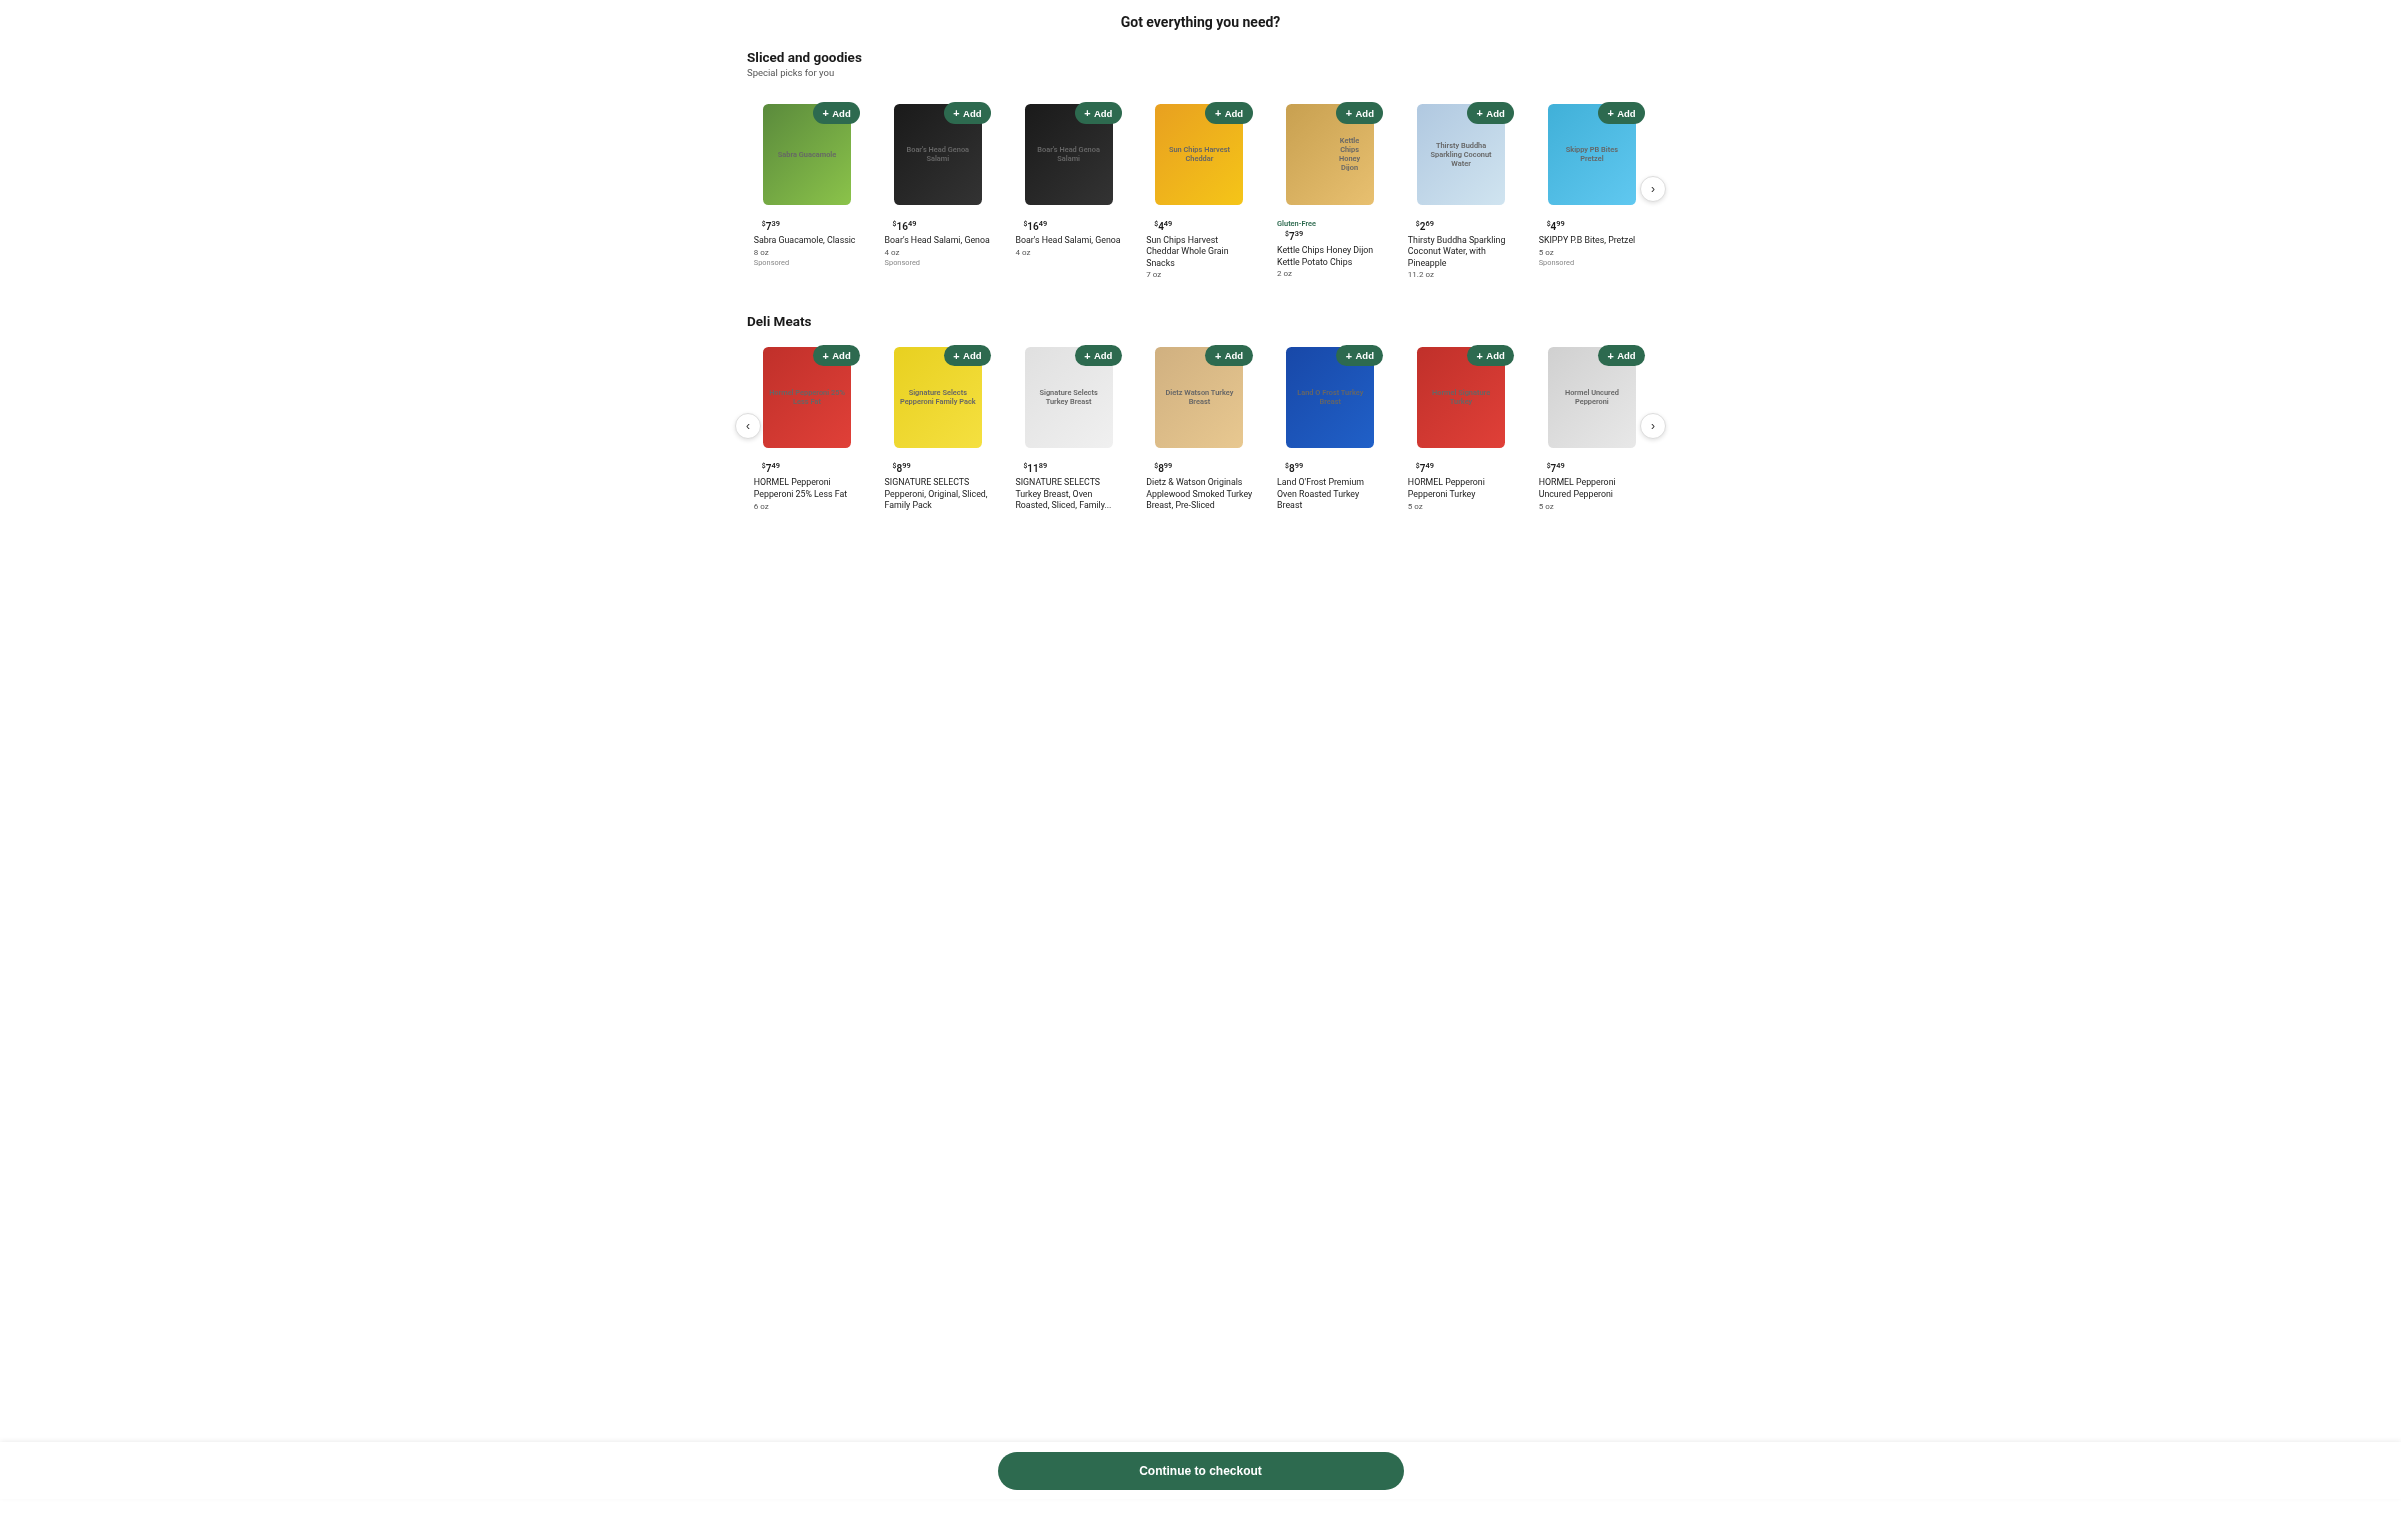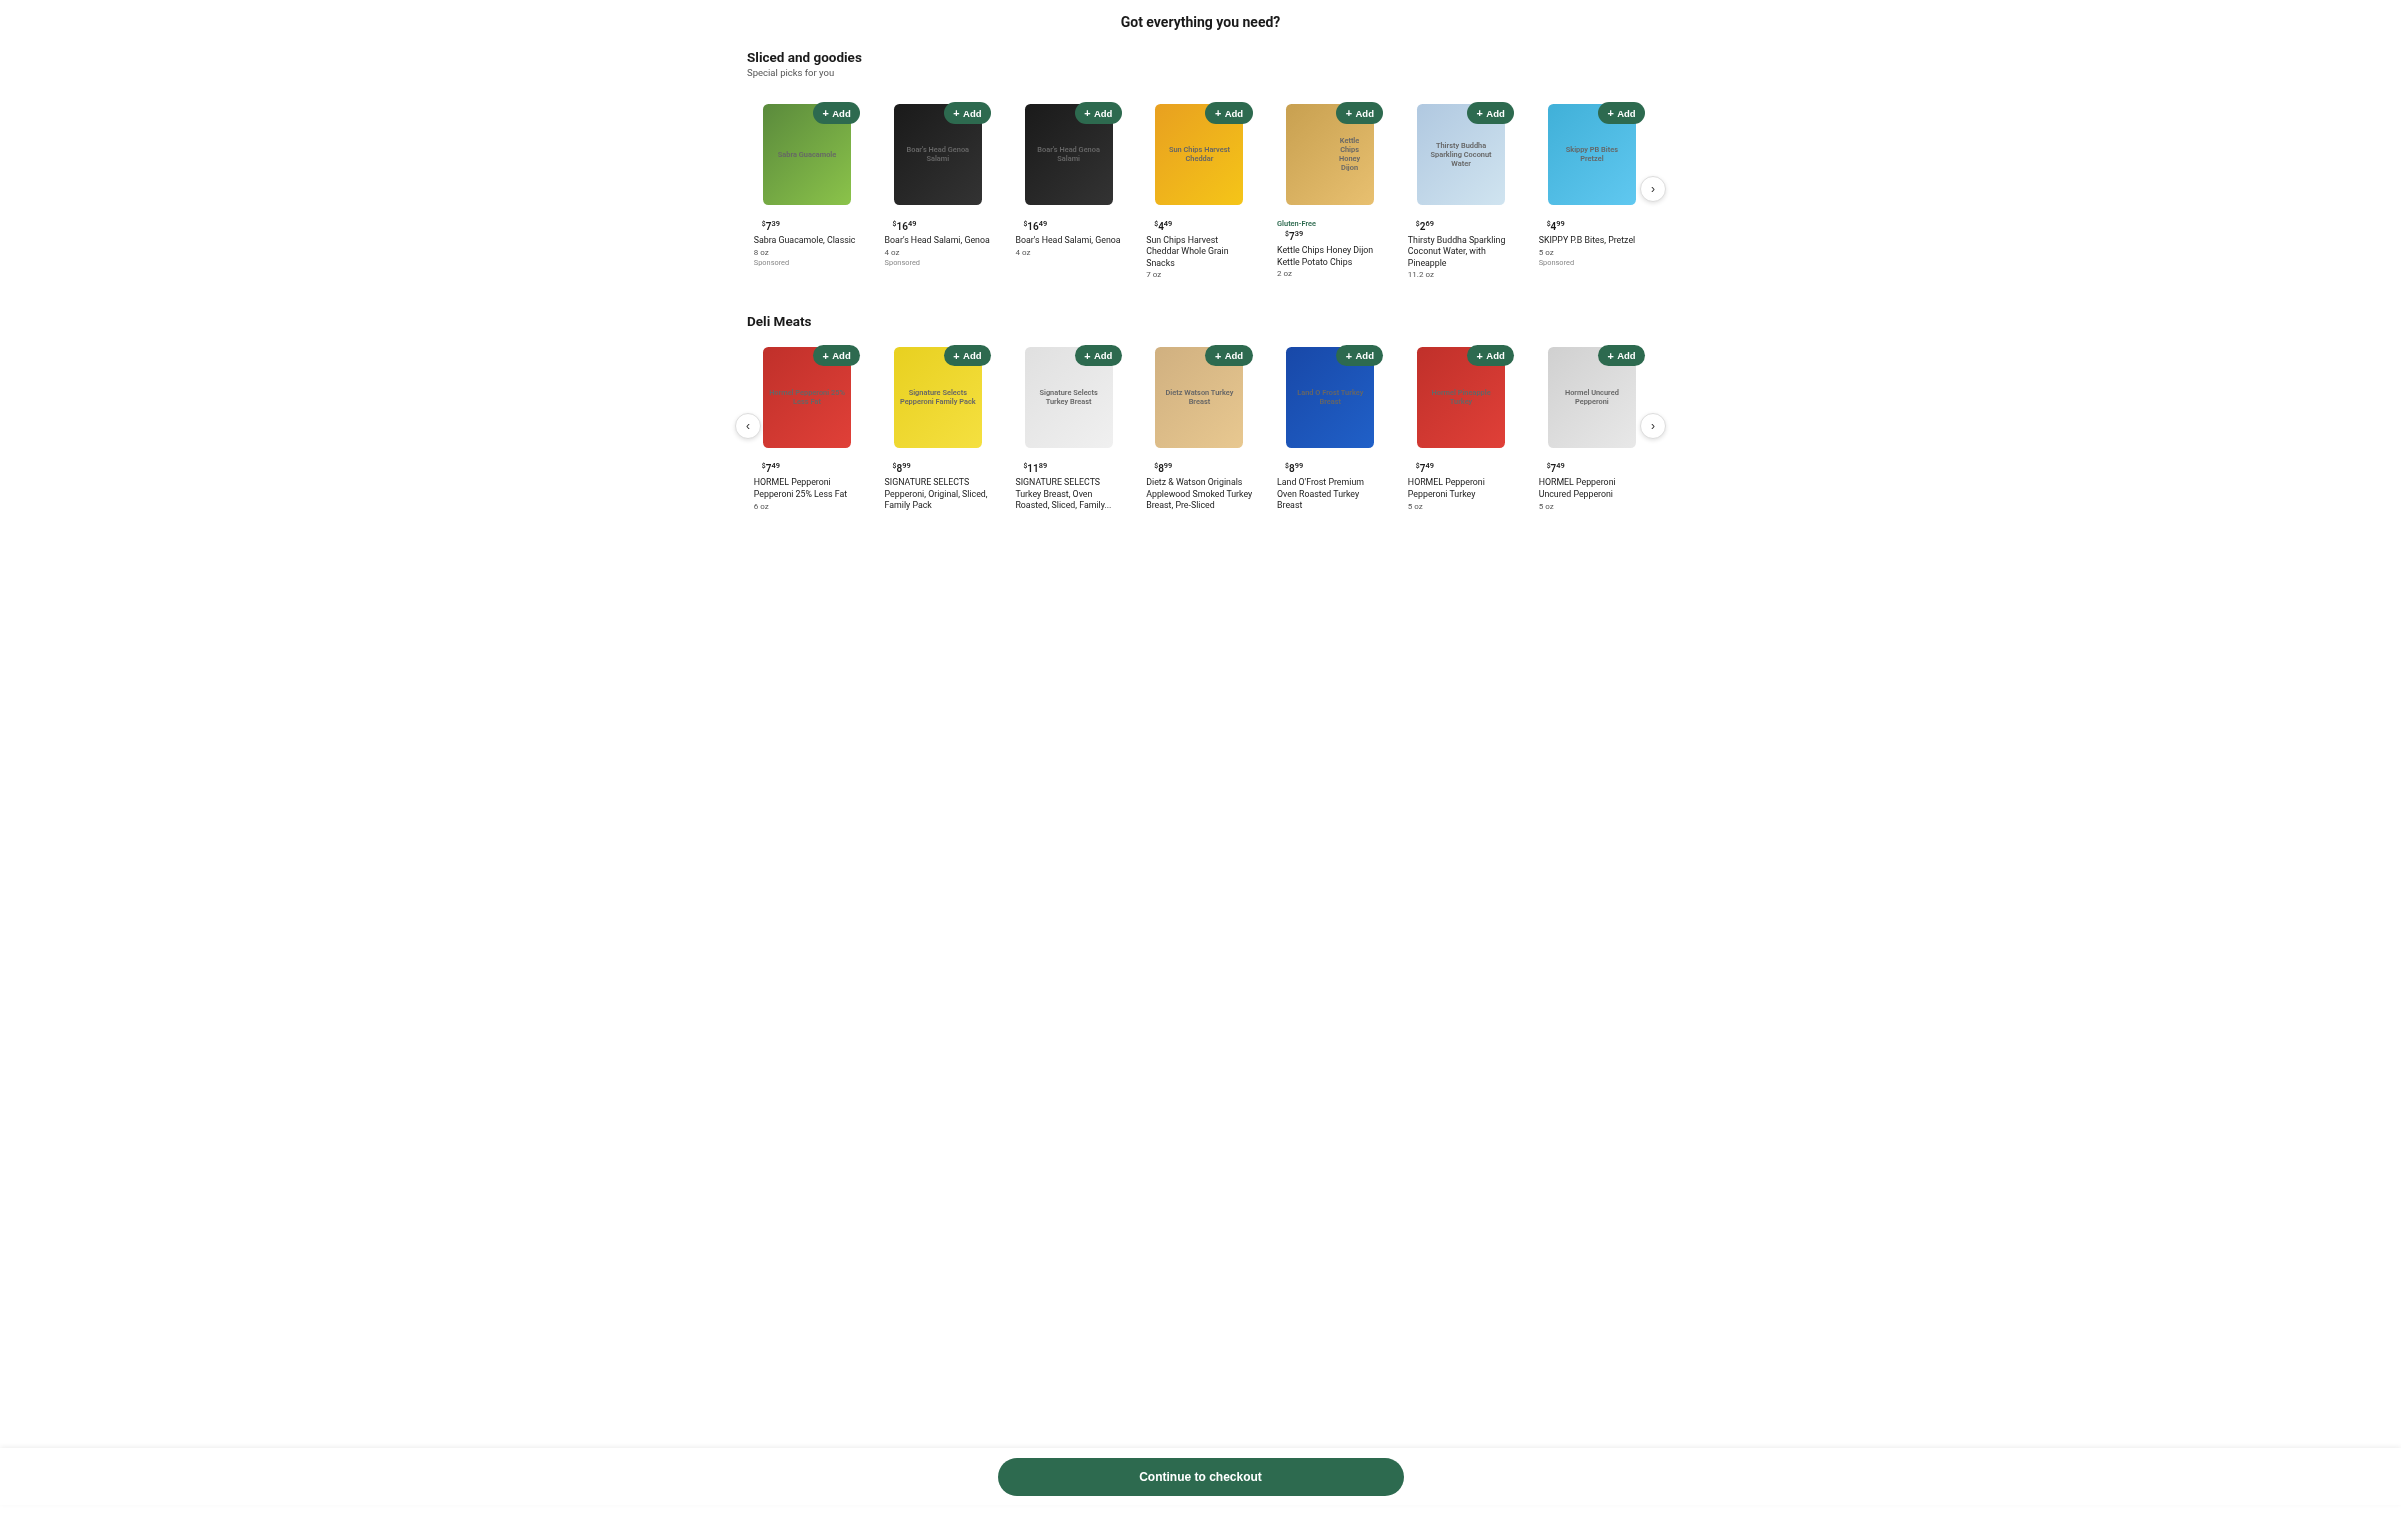"Hormel Pineapple Turkey" div.product-image-placeholder { text: Pineapple -> Signature }
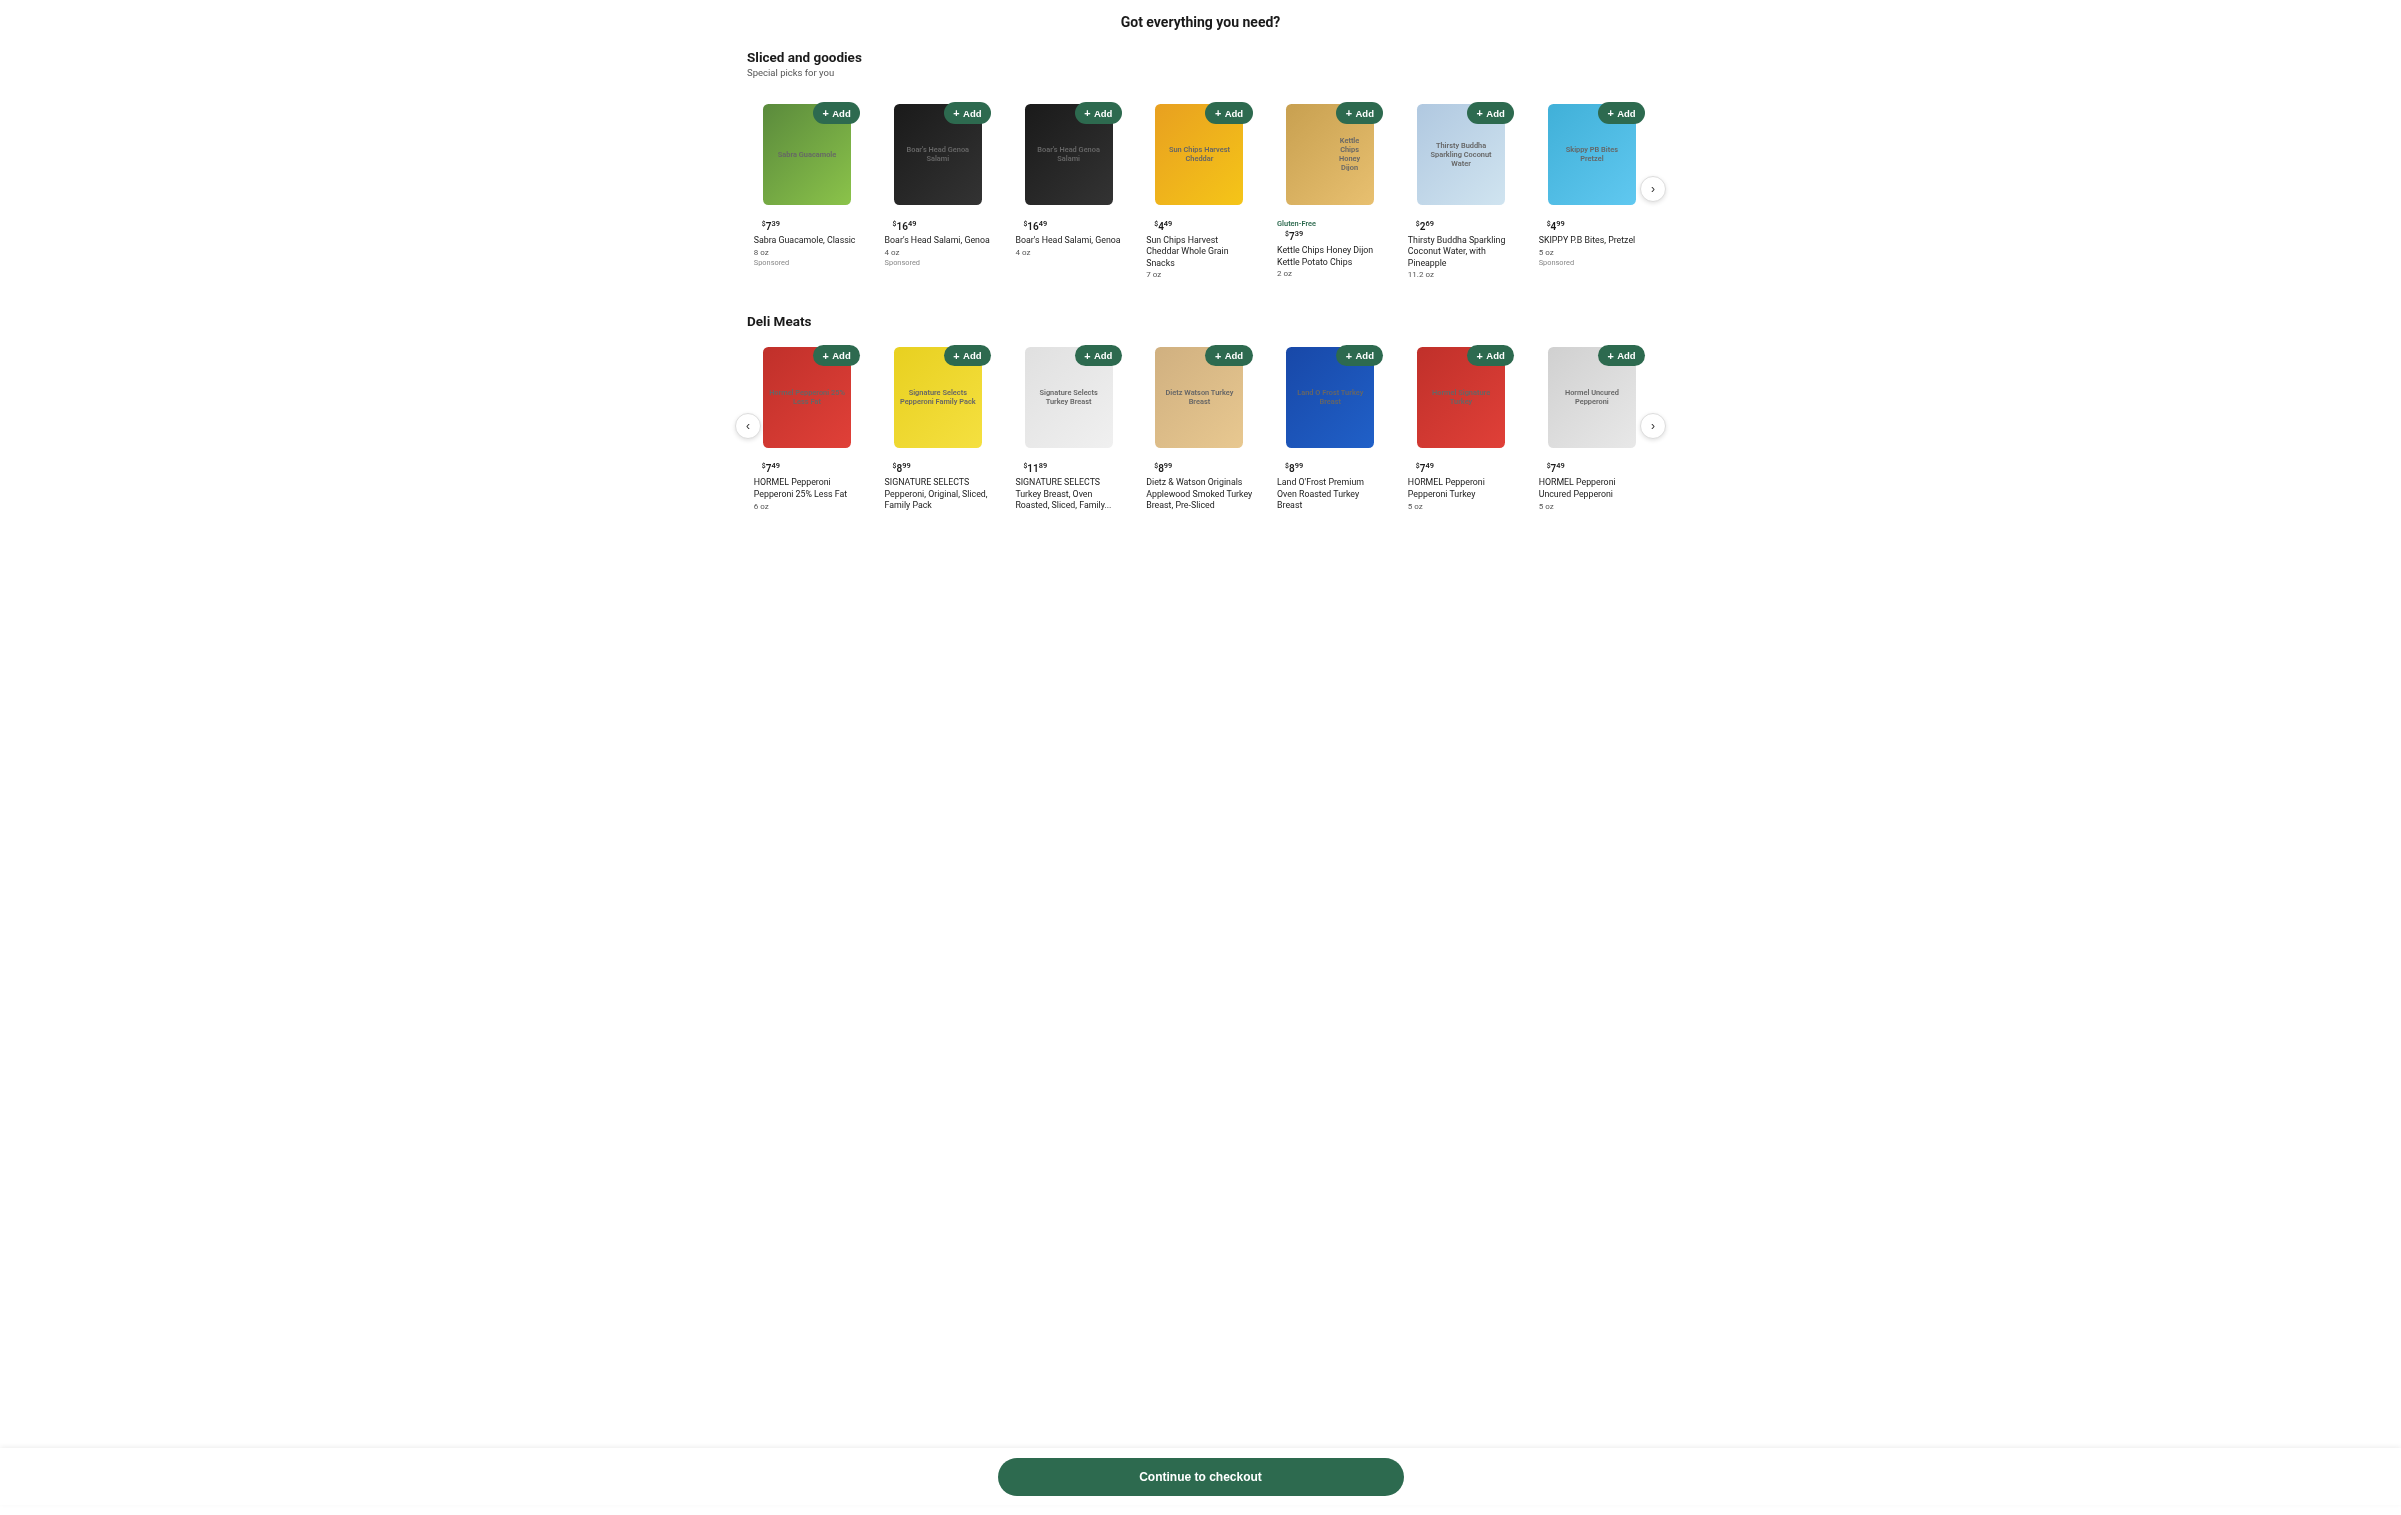"Continue to checkout" .checkout-bar { bottom: 10px -> 16px }
